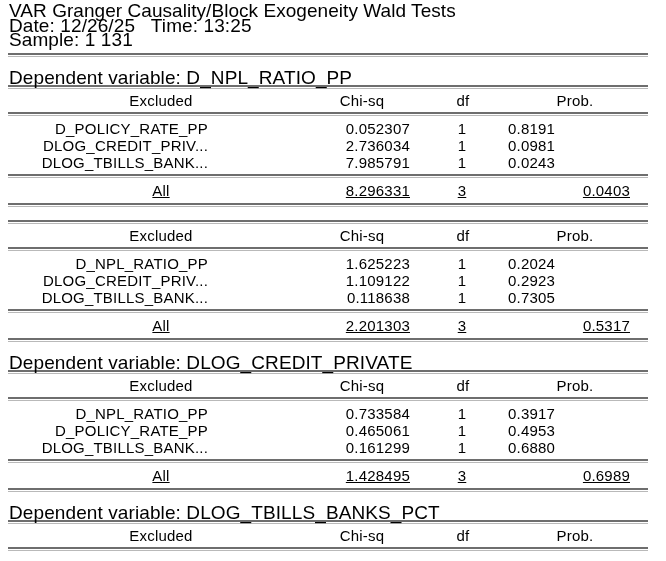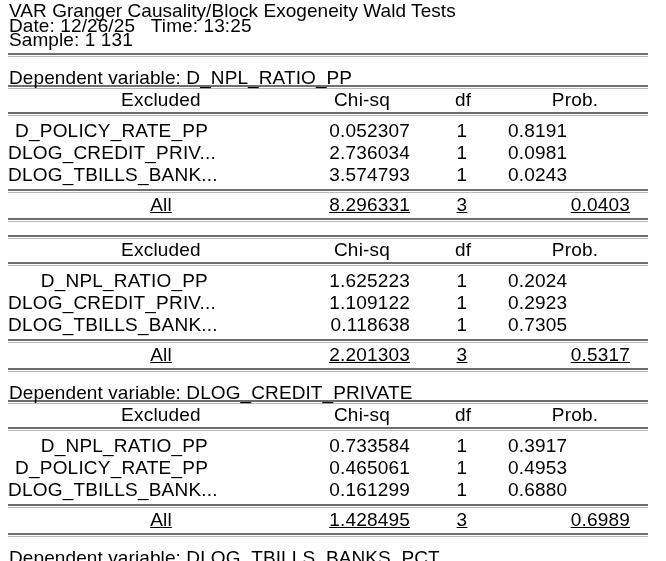"Excluded" table.gtab { font-size: 19px -> 15px }
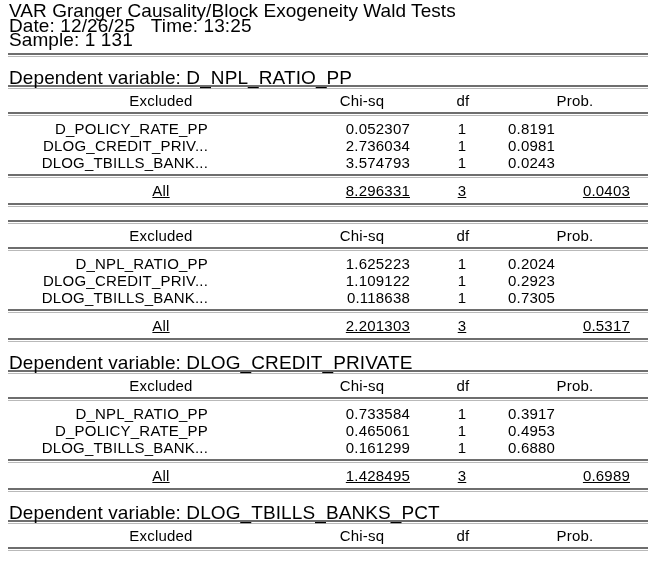"3.574793" td.v-chi { text: 3.574793 -> 7.985791 }
